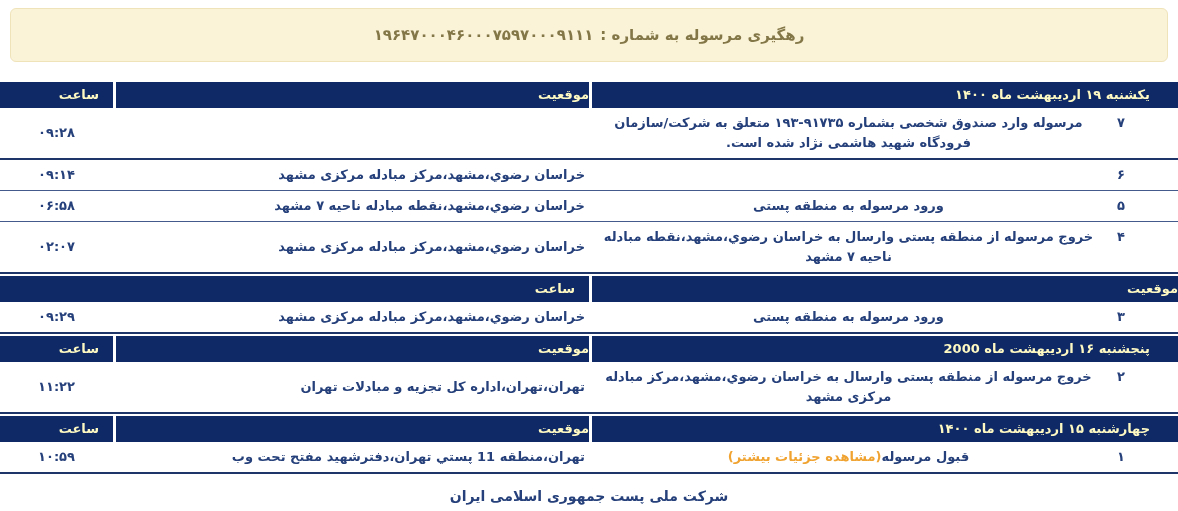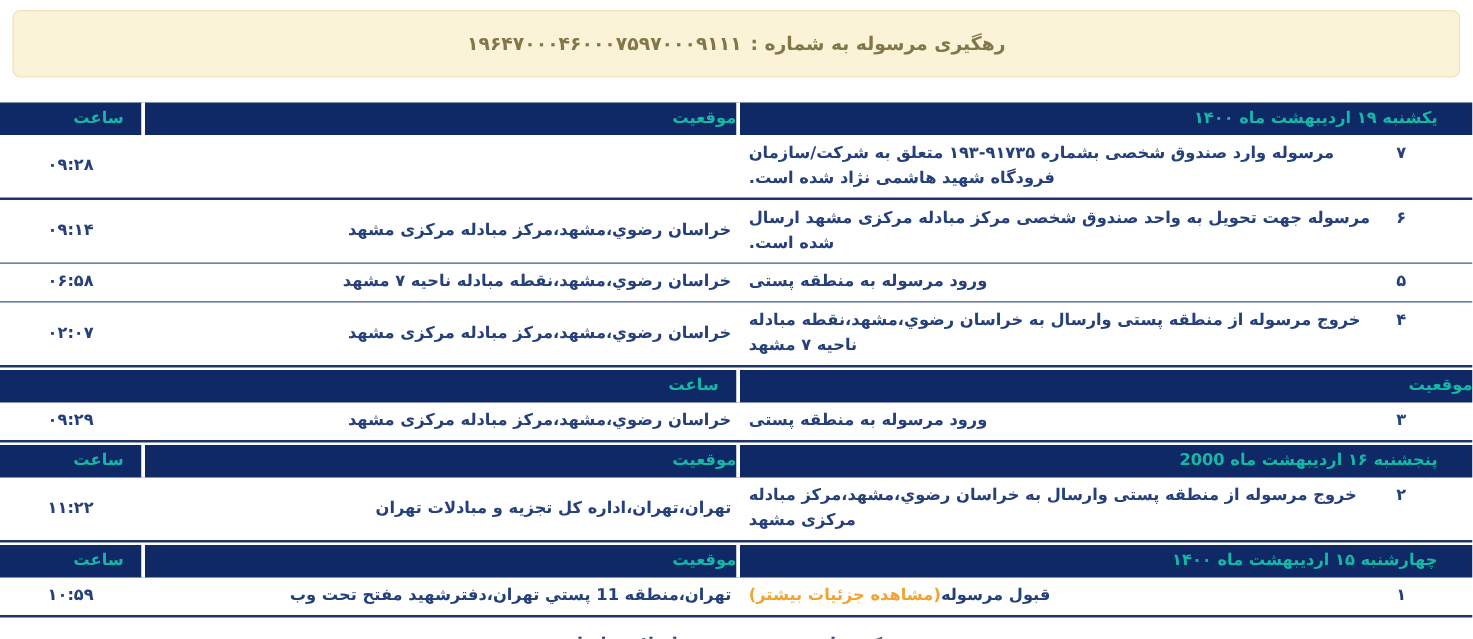"ساعت" .sec-header > div { color: #14b8a6 -> #fef9c3 }
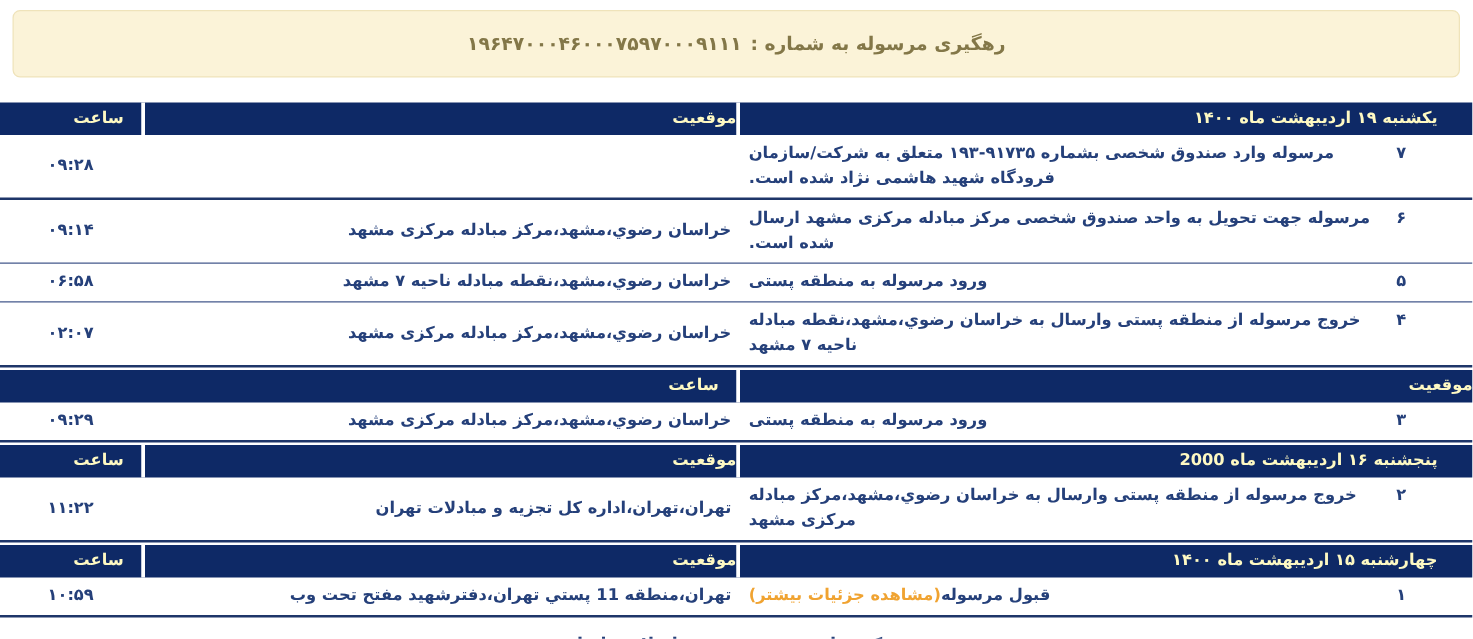"مرسوله وارد صندوق شخصی بشماره" .desc-body { text-align: left -> center }
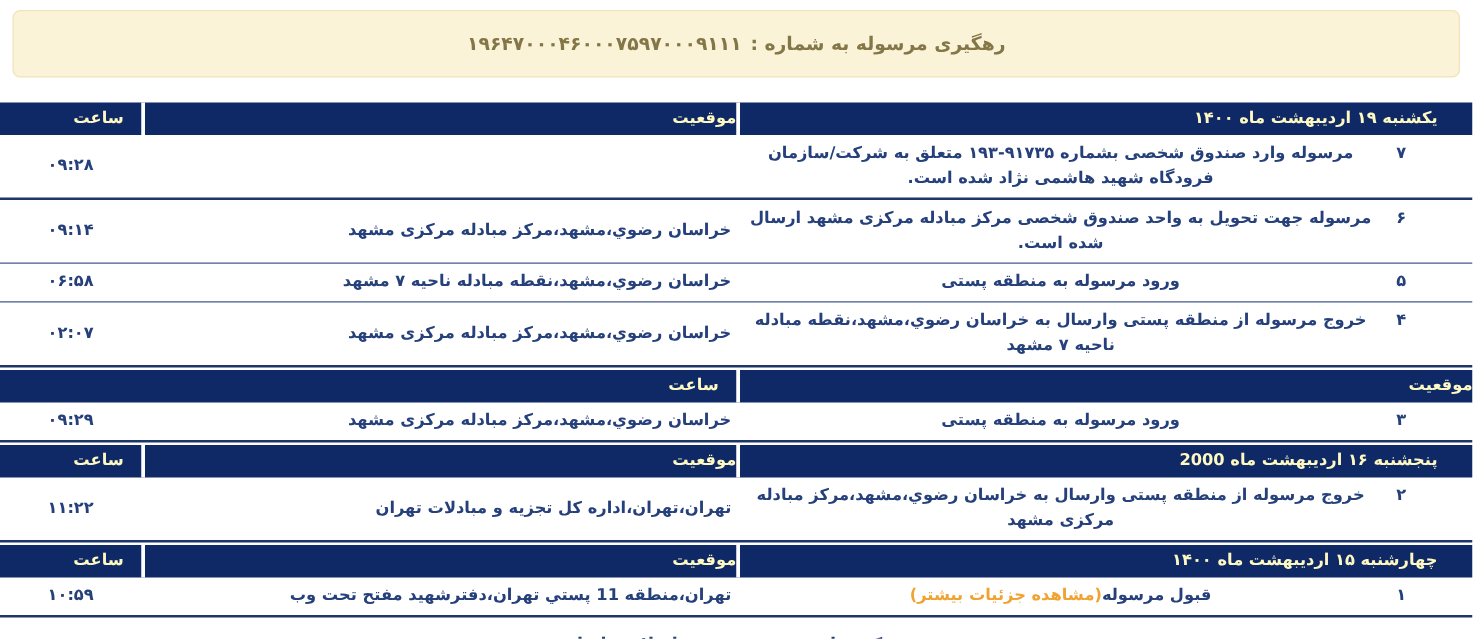"مرسوله جهت تحویل به واحد" span.desc-body { html: <span>مرسوله جهت تحویل به واحد صندوق شخصی مرکز مبادله مرکزی مشهد ارسال شده است.</span> -> none }
